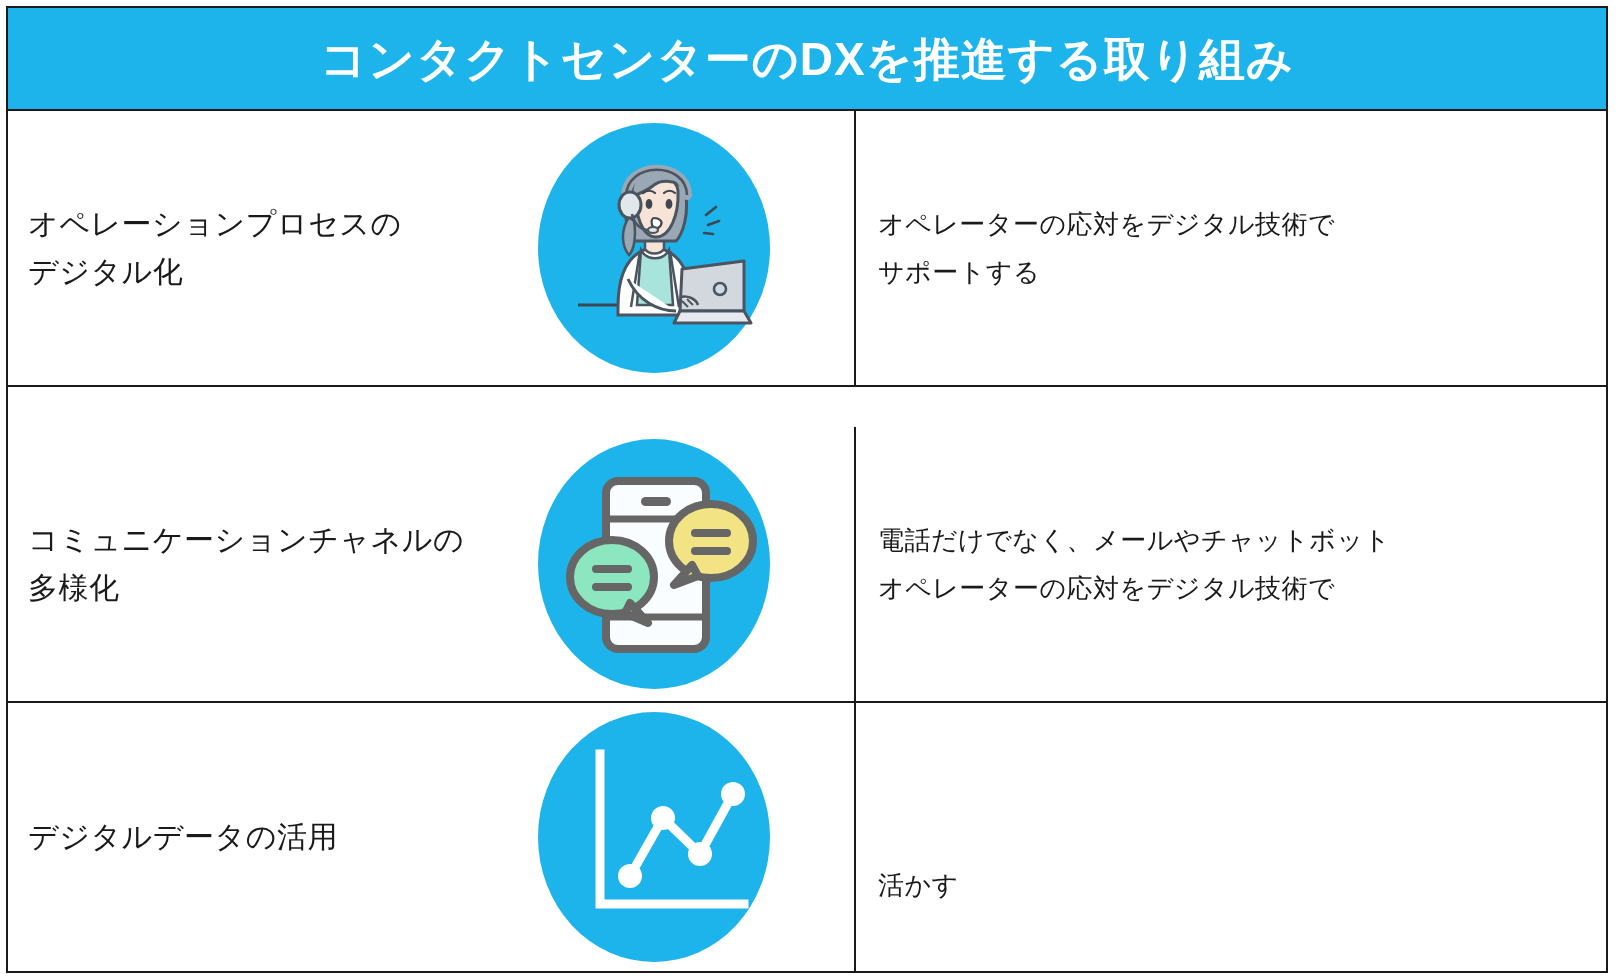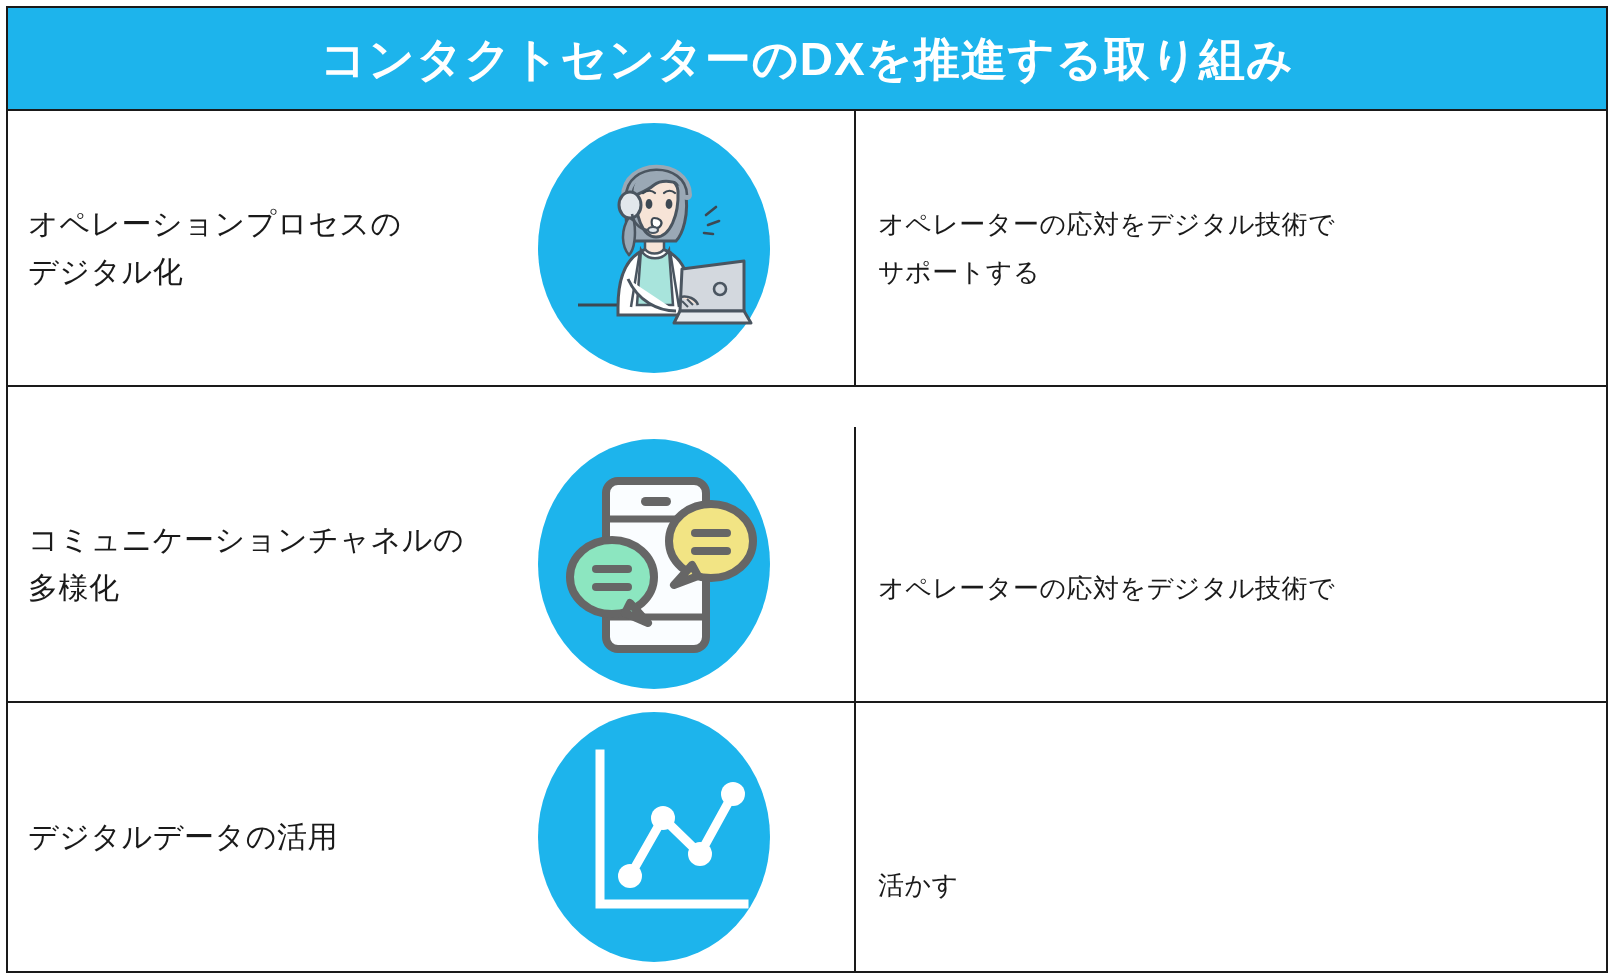"電話だけでなく、メールやチャットボット" span { html: none -> <span>電話だけでなく、メールやチャットボット</span> }
